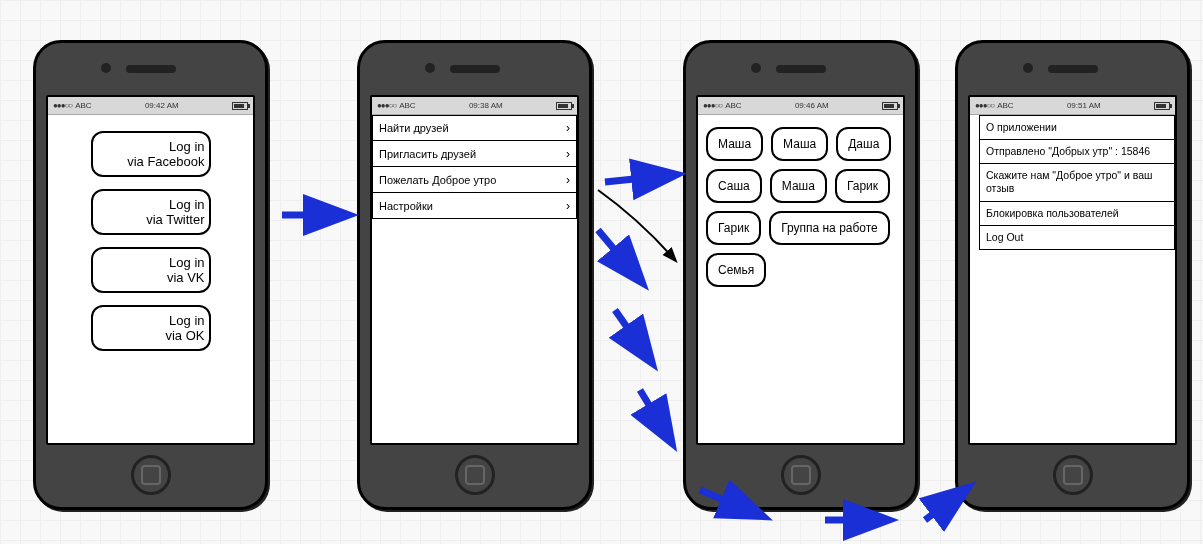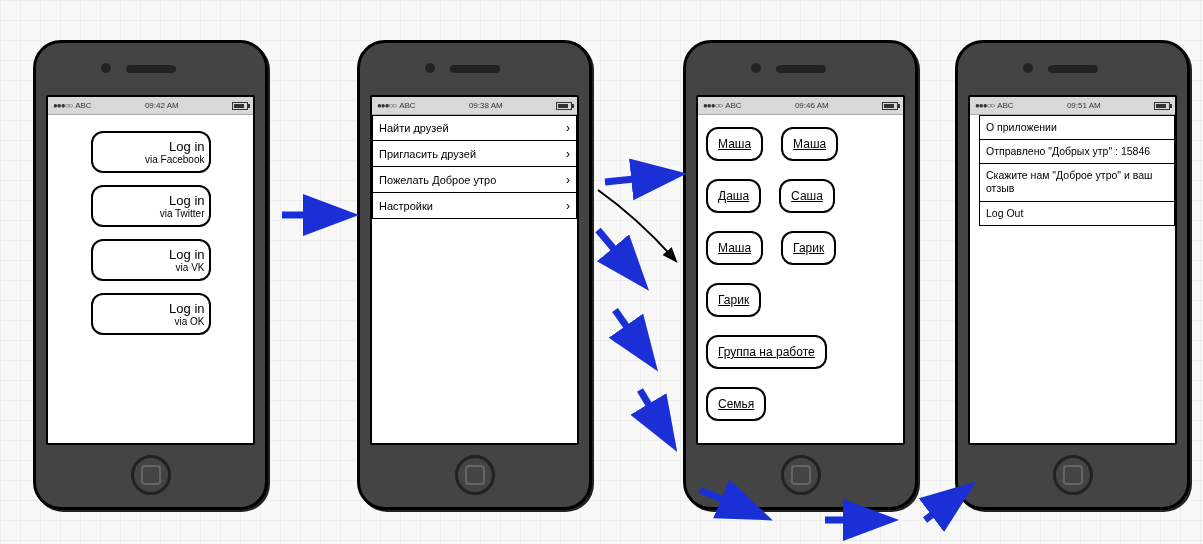"Маша" .chips { gap: 18px -> 8px; text-decoration: underline -> none }
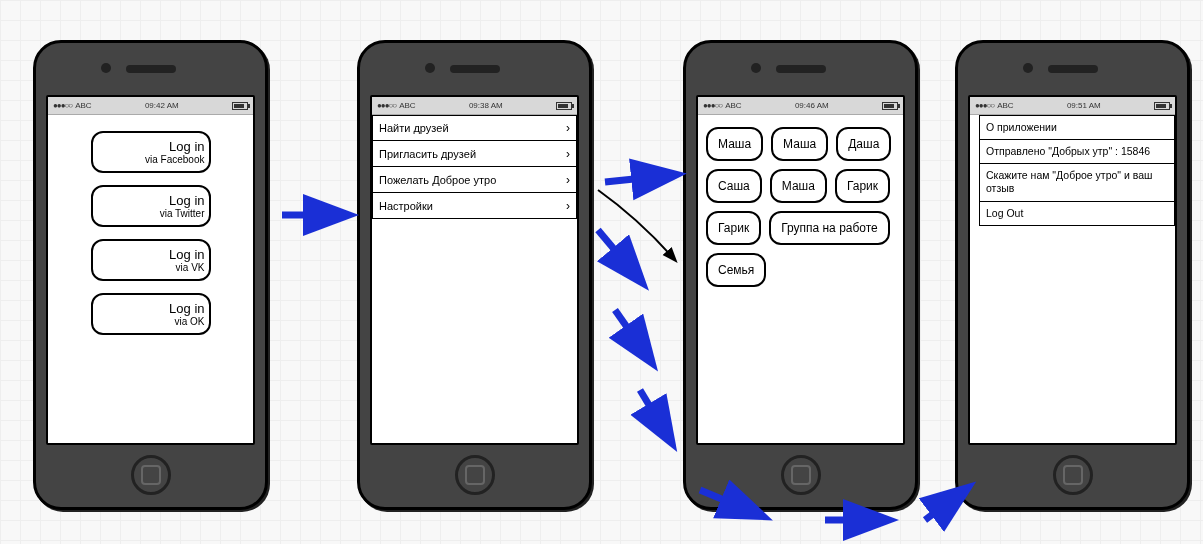"via Facebook" .login-btn .sub { font-size: 10px -> 13px }
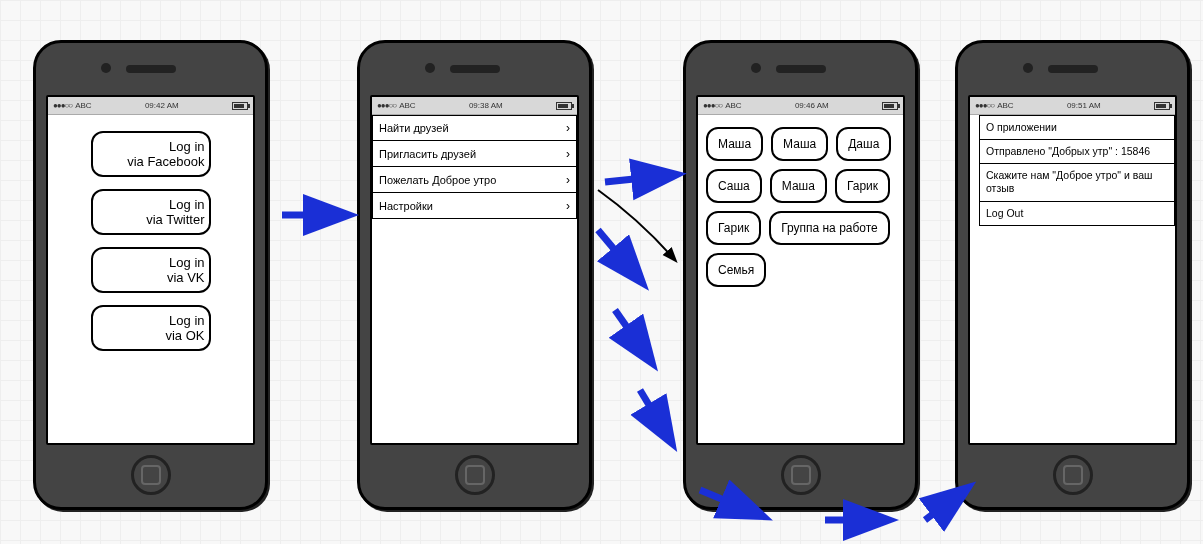"Блокировка пользователей" div.settings-row { html: none -> <div>Блокировка пользователей</div> }
